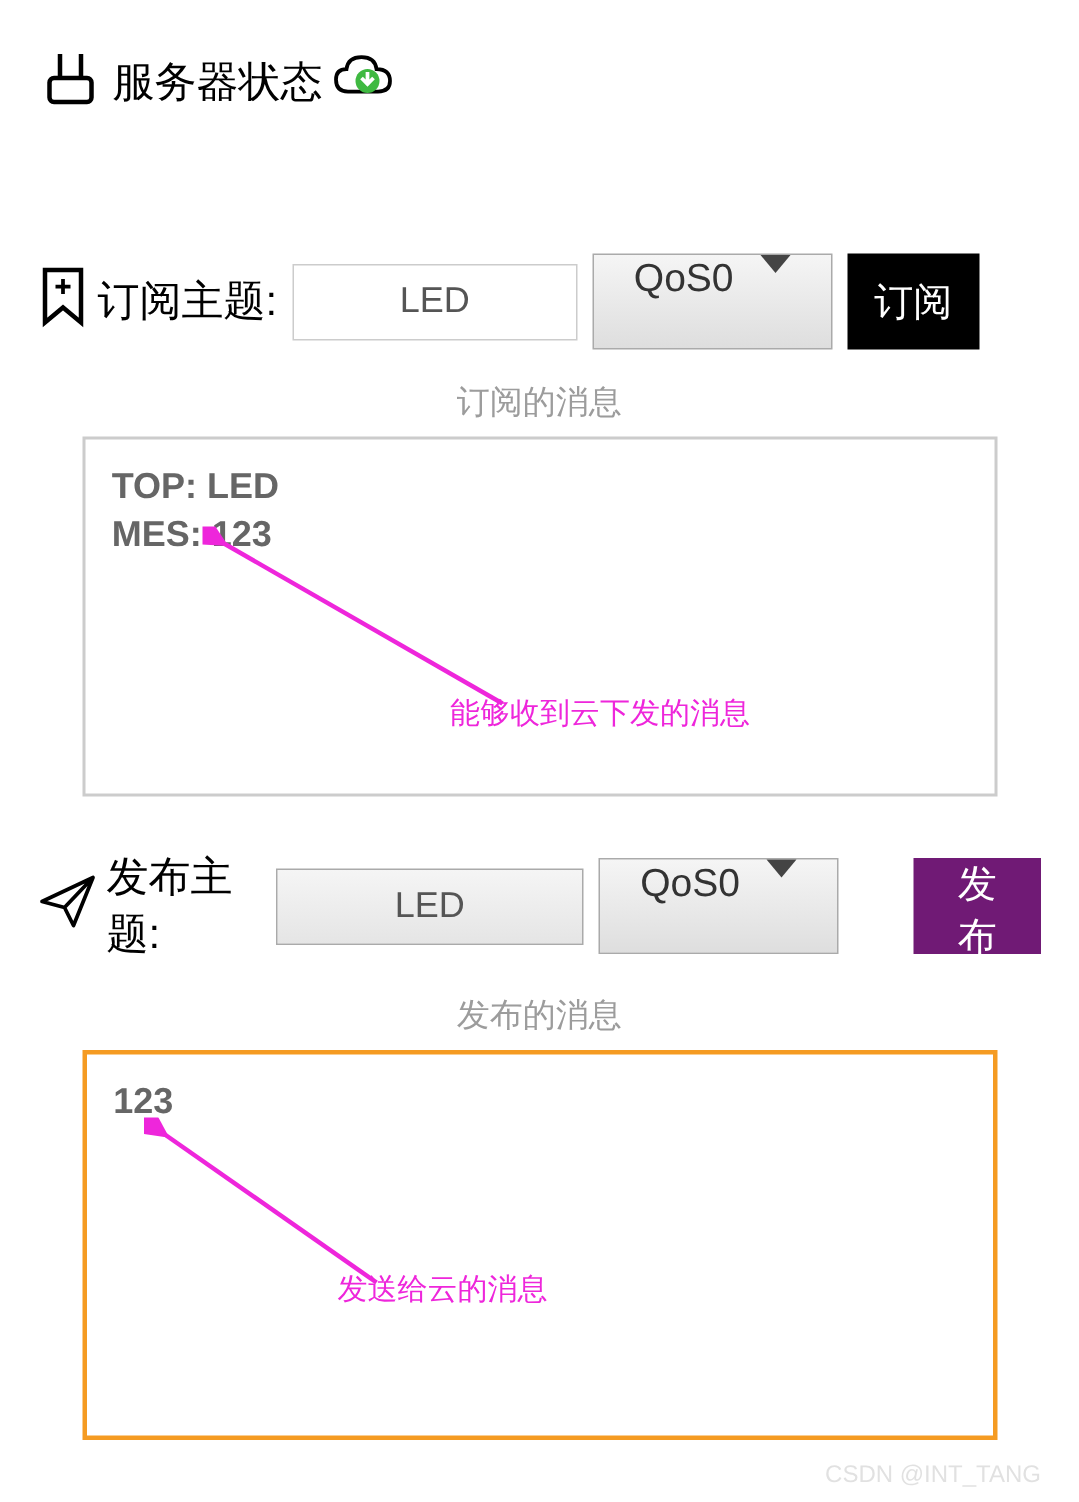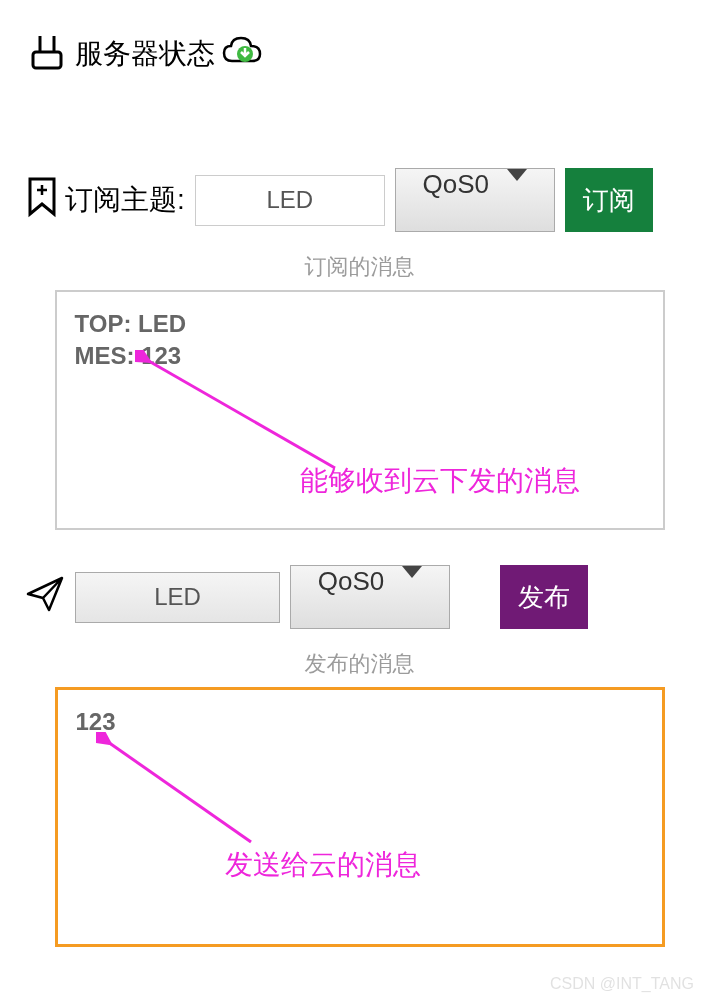"订阅" .sub-btn { background: #15803d -> #000000 }
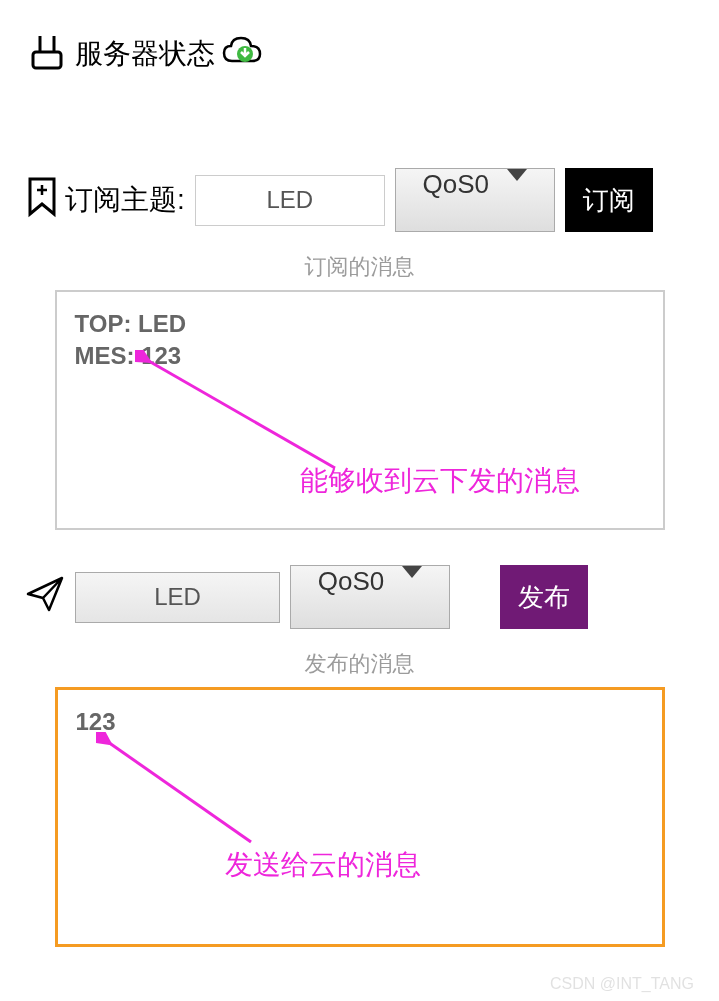"能够收到云下发的消息" .annotation { font-size: 28px -> 20px }
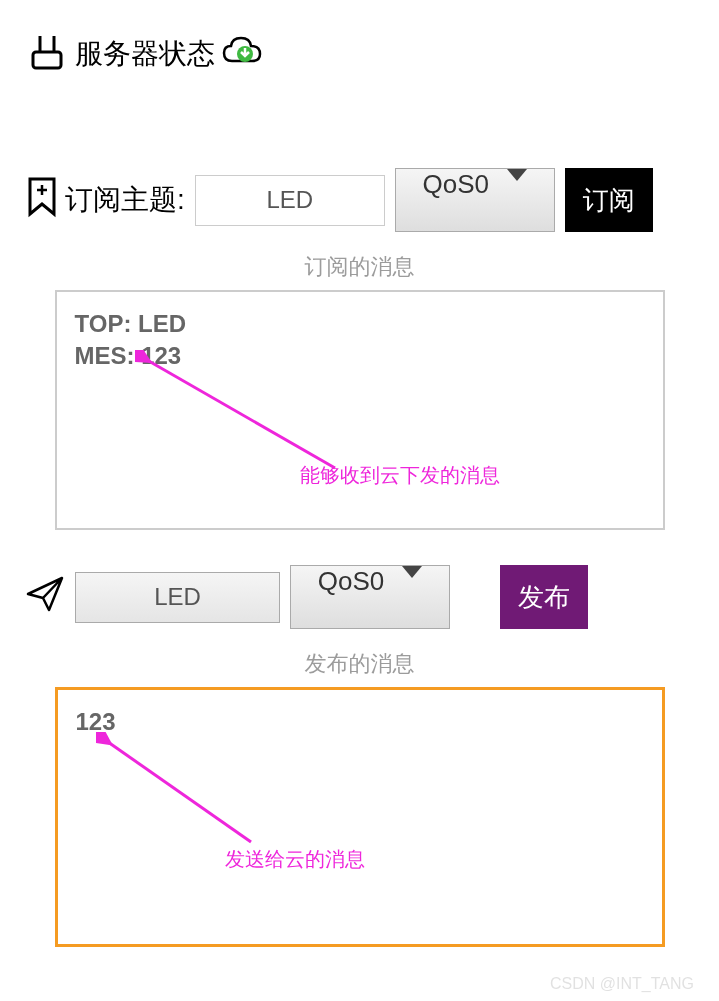"发布主题:" span { html: none -> <span>发布主题:</span> }
